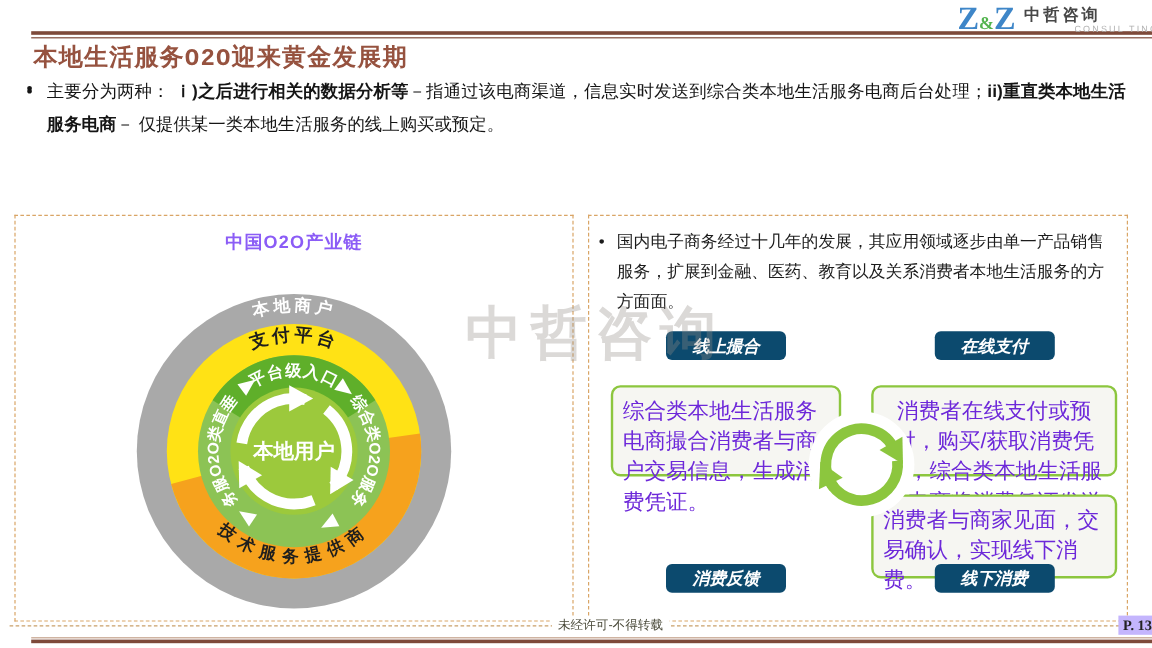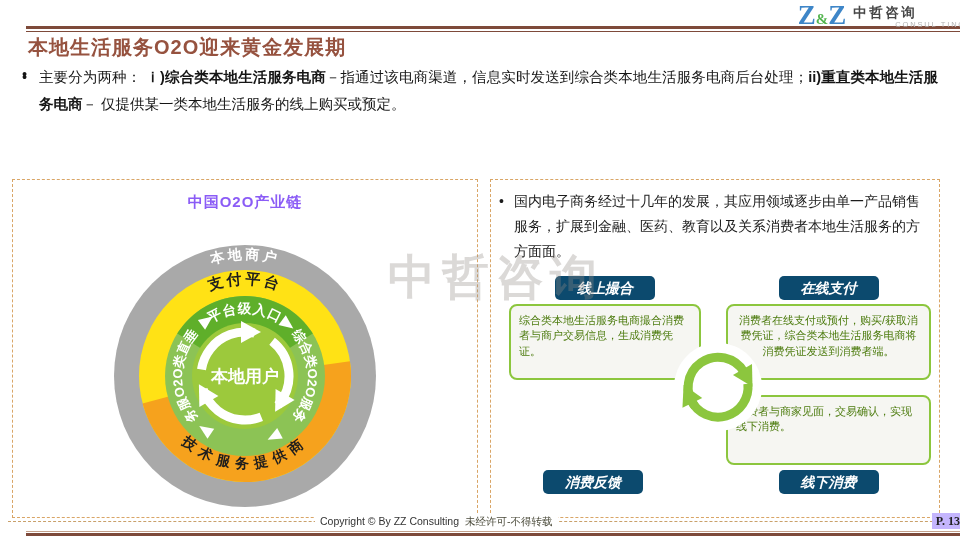"本地生活服务O2O迎来黄金发展期" .page-title { font-family: Liberation Sans, sans-serif -> Liberation Mono, monospace }
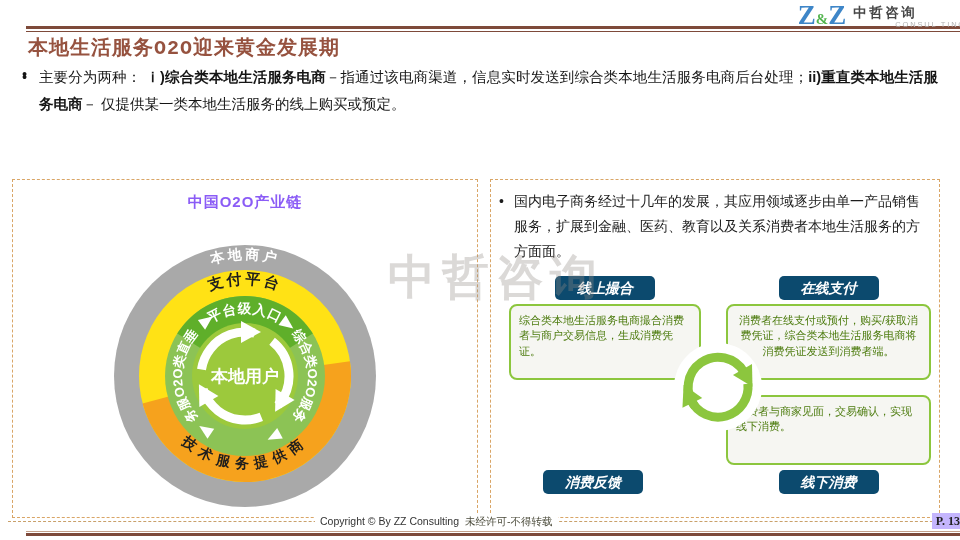"ｉ)综合类本地生活服务电商" span.bold { text: 综合类本地生活服务电商 -> 之后进行相关的数据分析等 }
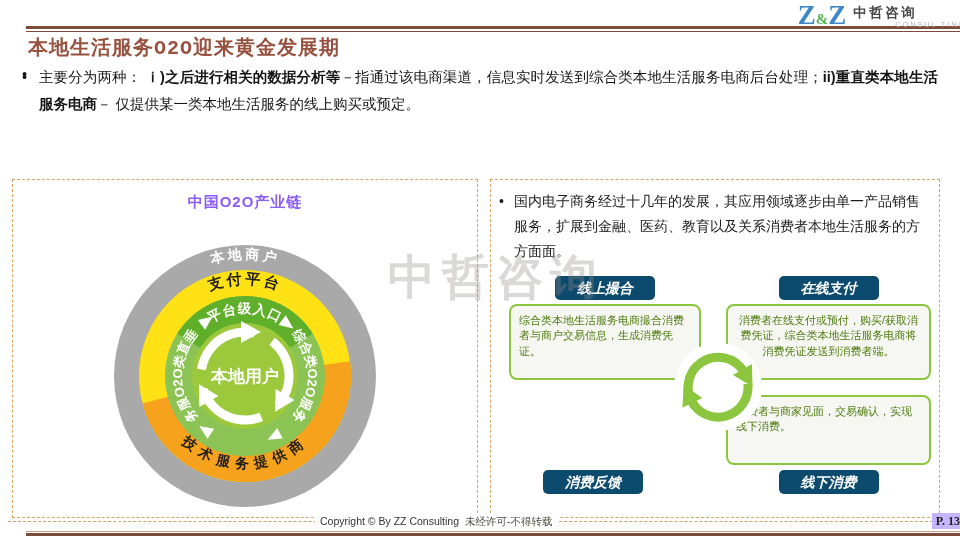"综合类本地生活服务电商撮合消费者与商户交易信息，生成消费凭证。" .bdy { color: #4d7c0f -> #6d28d9; font-size: 11px -> 18px; margin-top: none -> 17px }
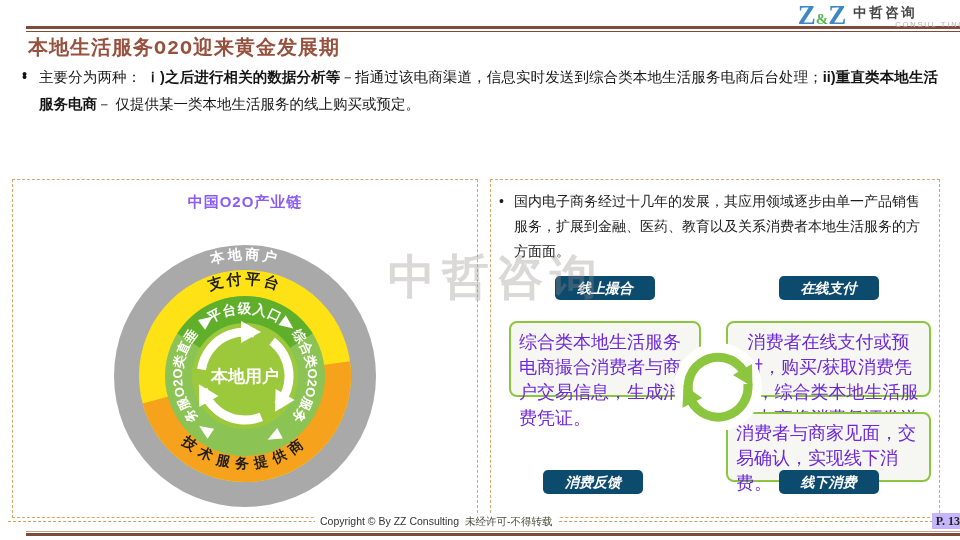"消费反馈" div.hdr-wrap { left: 6px -> 18px }
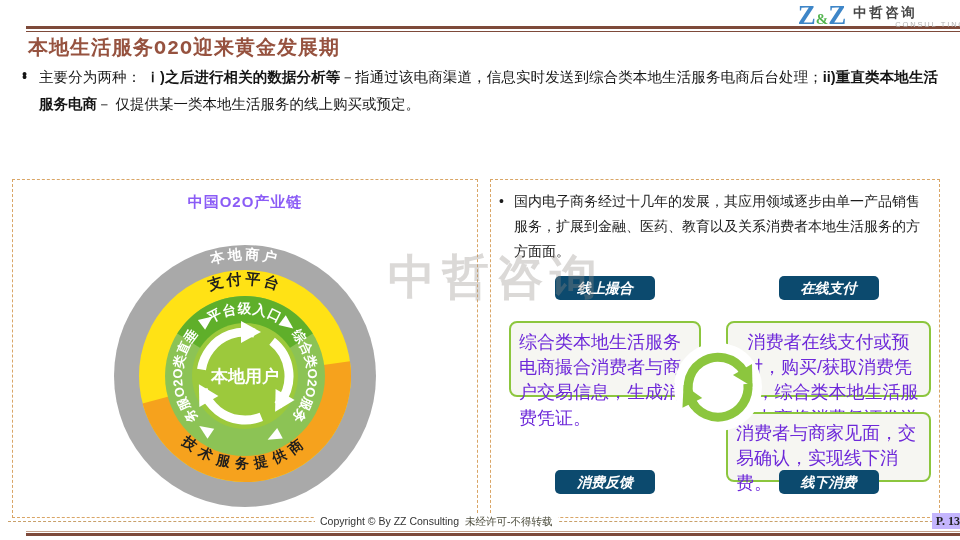"Copyright © By ZZ Consulting" span.foot-text { html: <span>Copyright © By ZZ Consulting</span> -> none }
